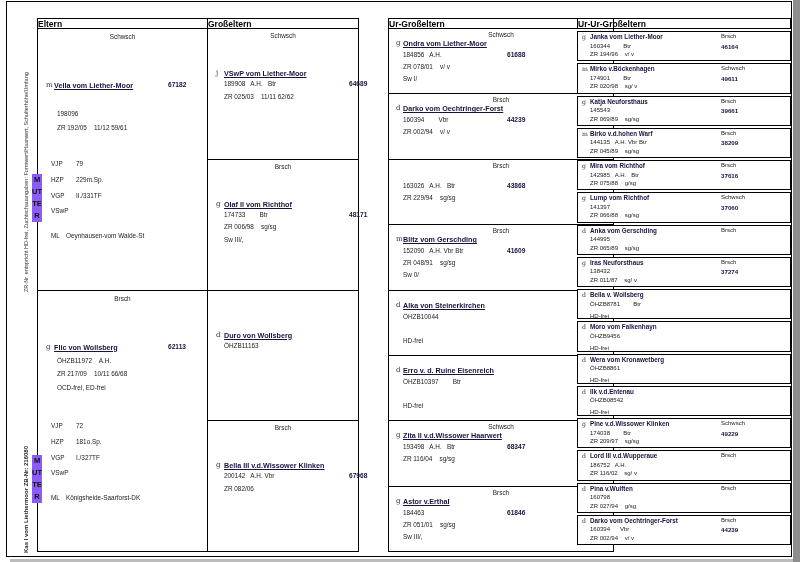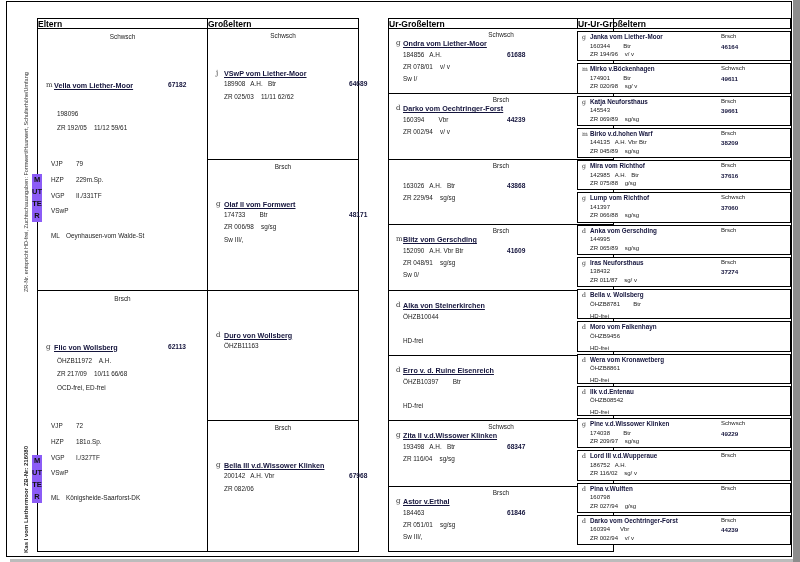"Olaf II vom Formwert" span.nm { text: Formwert -> Richthof }
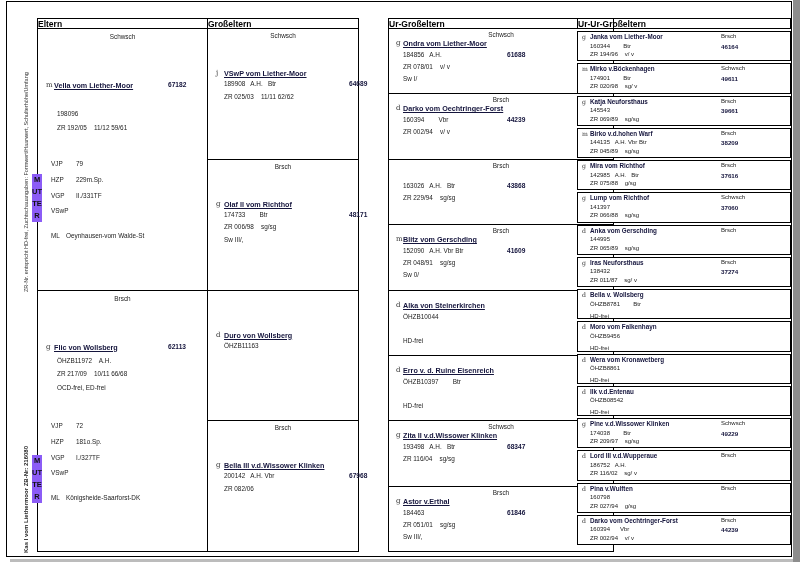"Zita II v.d.Wissower Klinken" span.nm { text: Klinken -> Haarwert }
